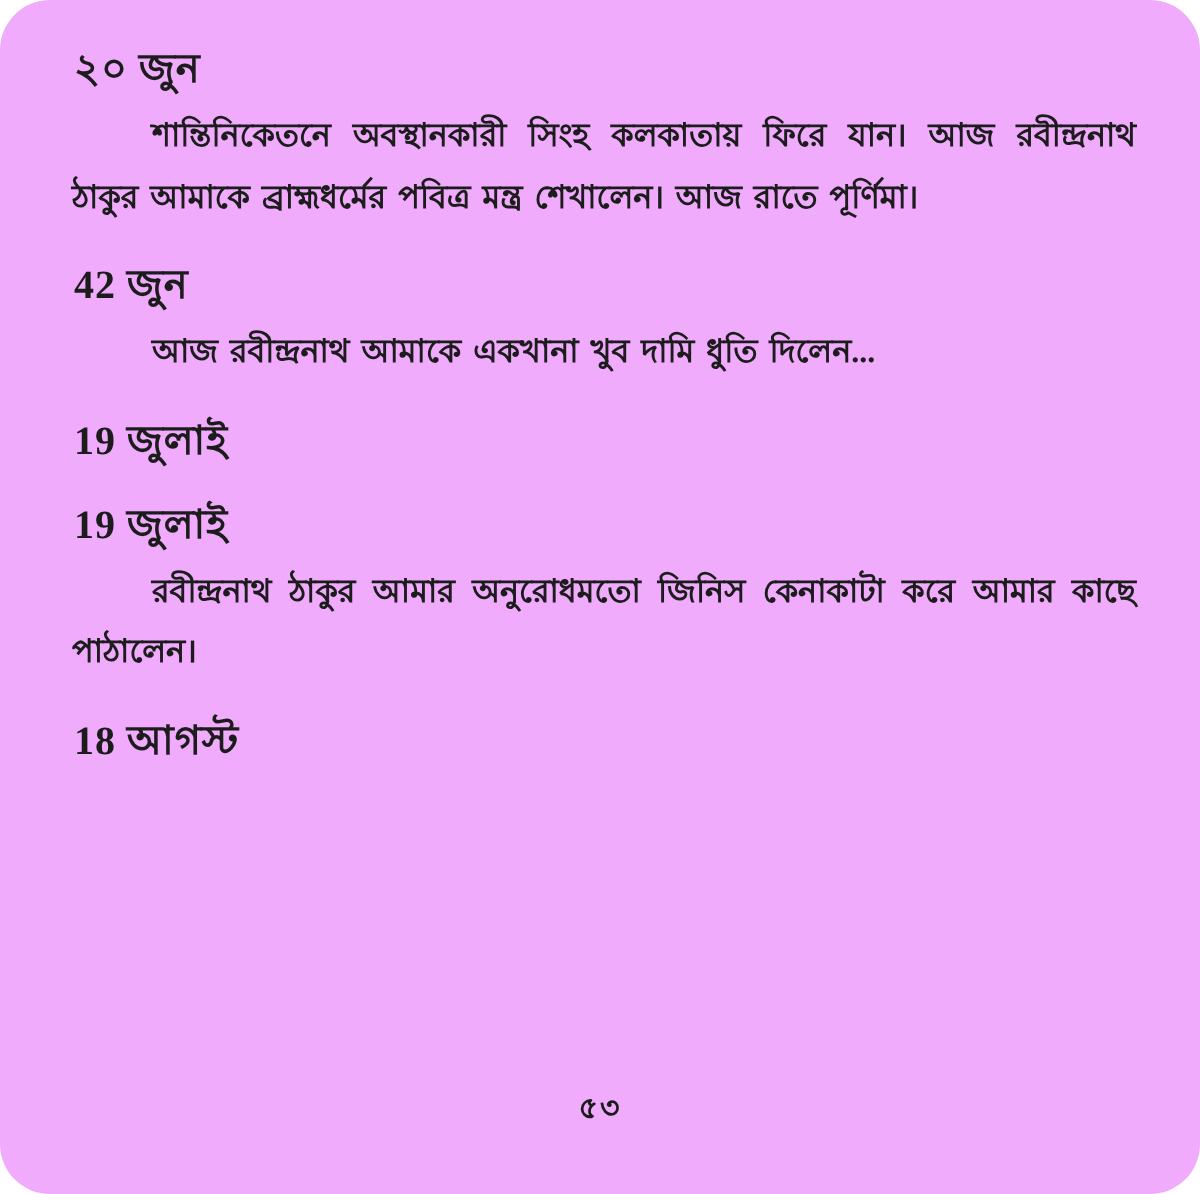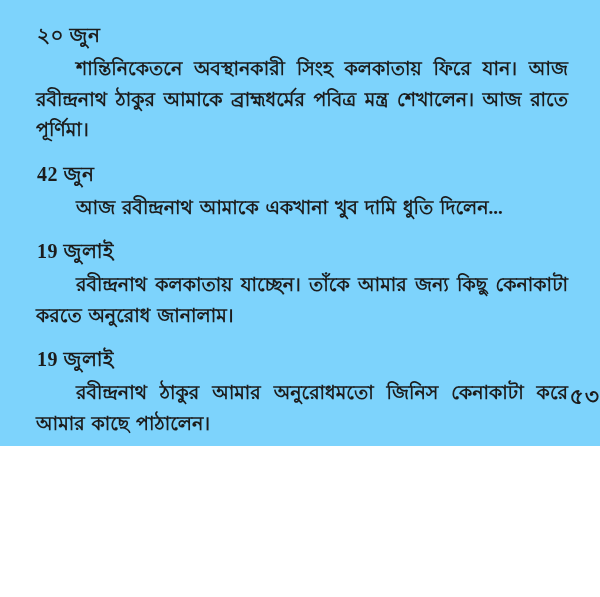"২০ জুন" .book-page { background: #7dd3fc -> #f0abfc; border-radius: none -> 25px; height: 446px -> 597px }
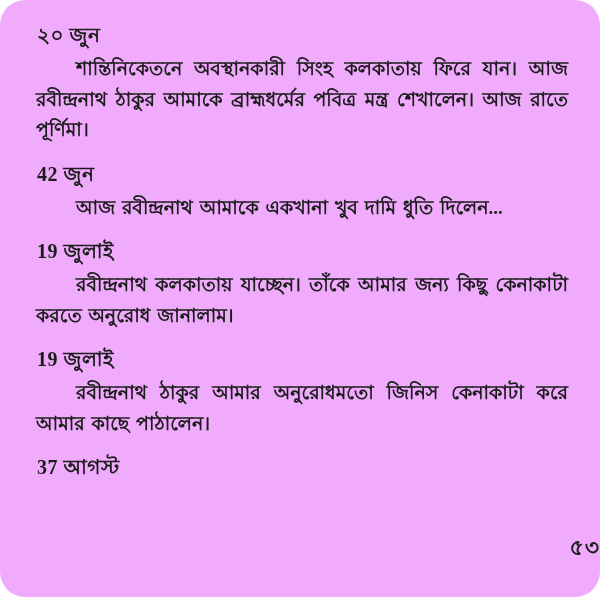"শান্তিনিকেতনে অবস্থানকারী সিংহ কলকাতায়" .entry-body { font-size: 19px -> 16px }
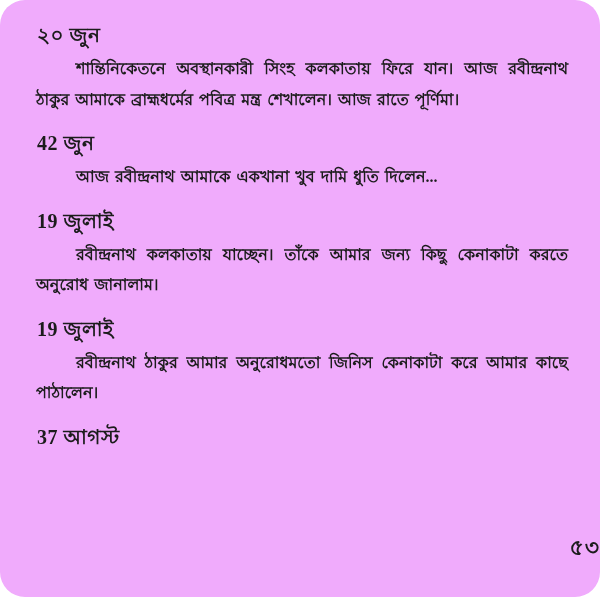"রবীন্দ্রনাথ কলকাতায় যাচ্ছেন। তাঁকে আমার" p.entry-body { html: <p>রবীন্দ্রনাথ কলকাতায় যাচ্ছেন। তাঁকে আমার জন্য কিছু কেনাকাটা করতে অনুরোধ জানালাম।</p> -> none }
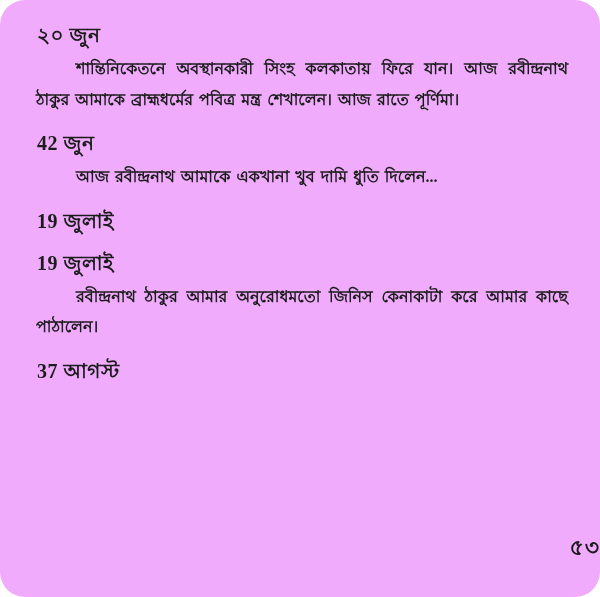"37 আগস্ট" p.entry-date { text: 37 -> 18 }
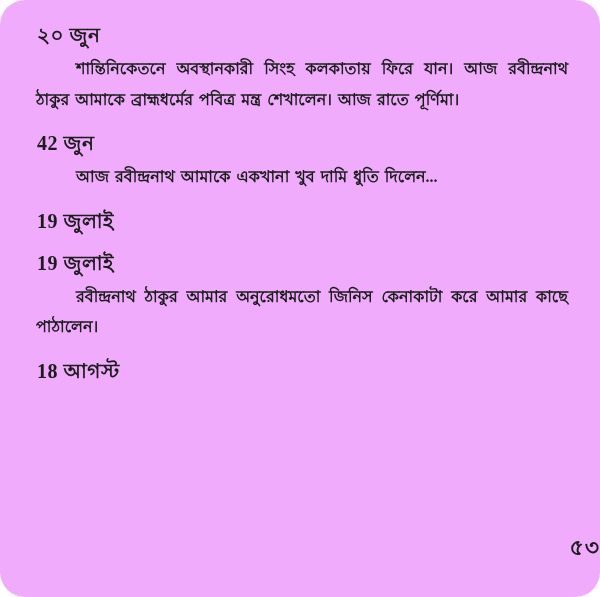"৫৩" .page-number { font-size: 22px -> 15px; text-align: right -> center }
